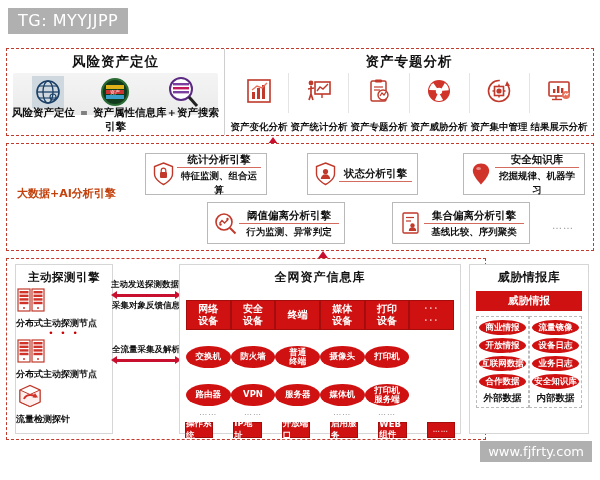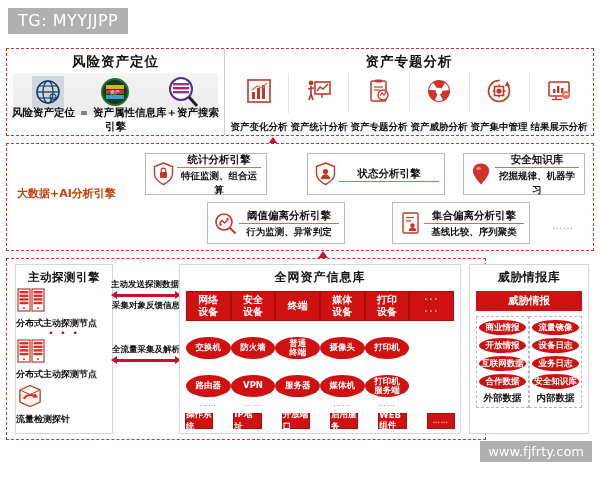"状态分析引擎" div.eng { width: 138px -> 111px }
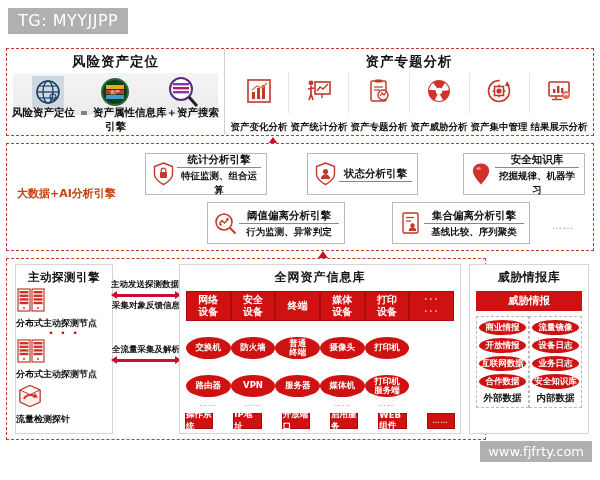"网络" .cat-row { margin-top: 5px -> 14px }
